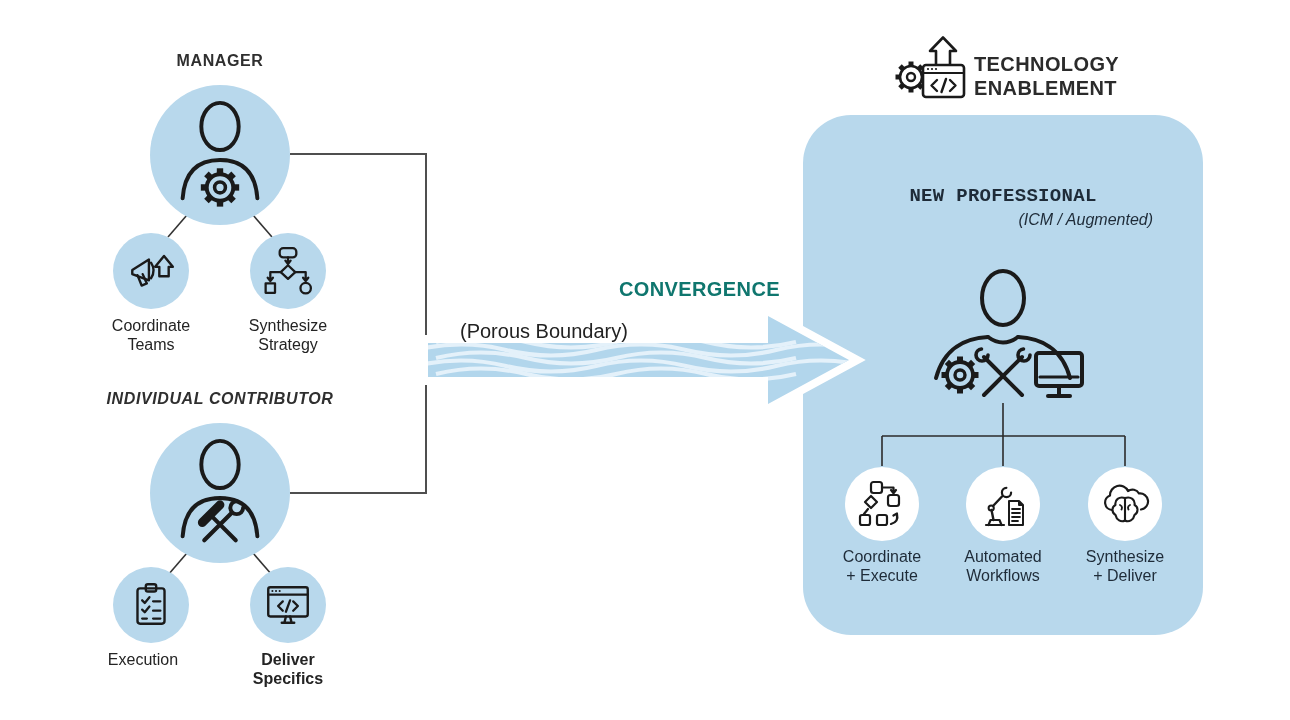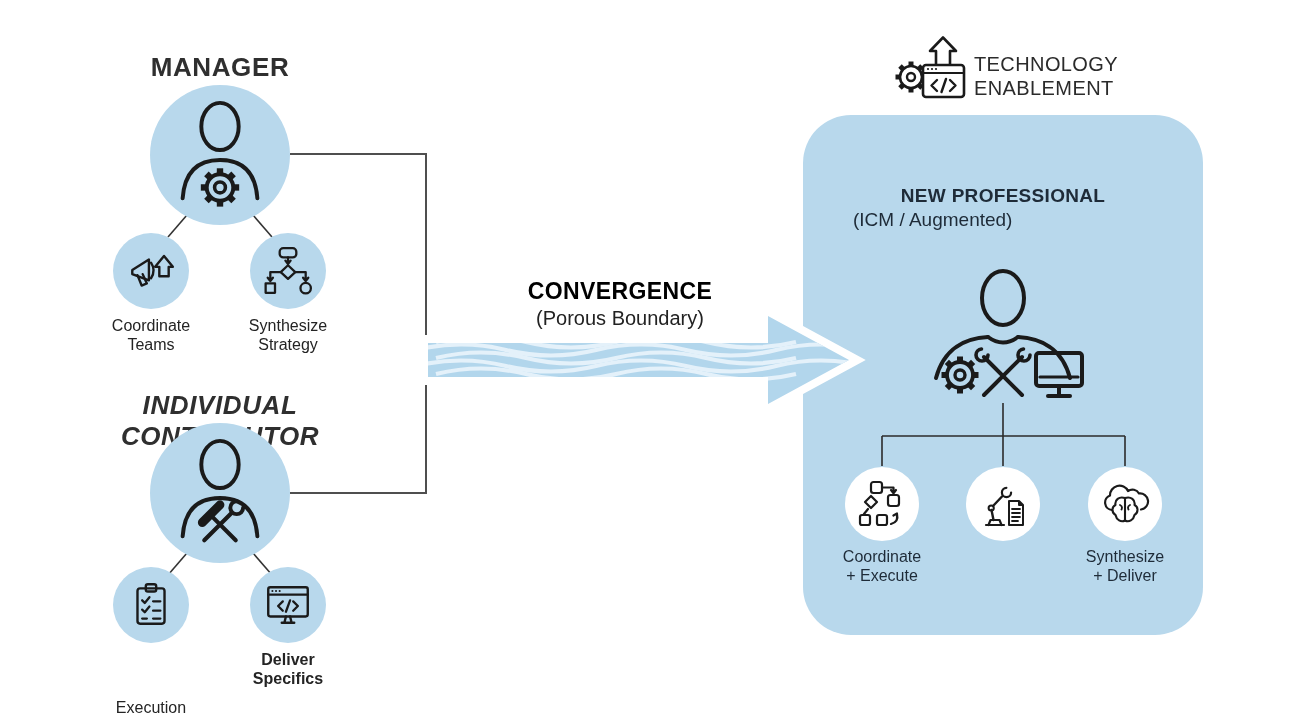"MANAGER" .sec-title { font-size: 26px -> 16px }
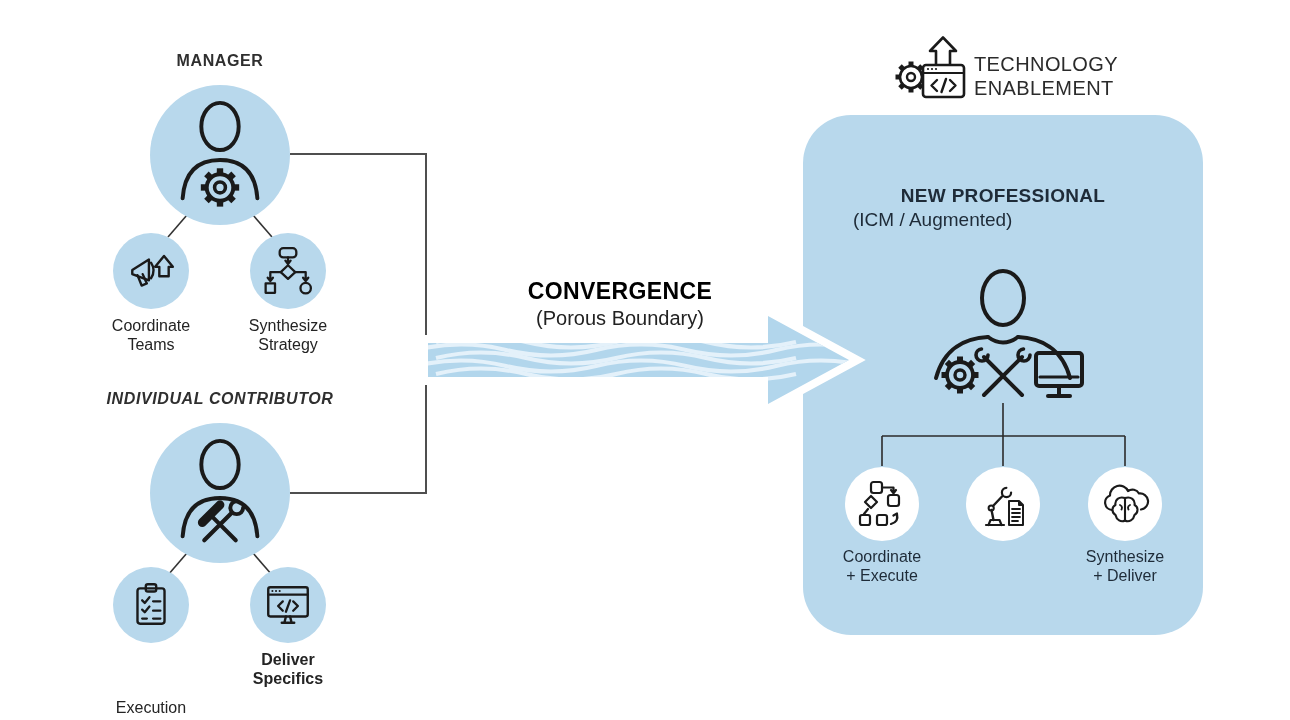"TECHNOLOGY" .tech-label { font-weight: 400 -> 700 }
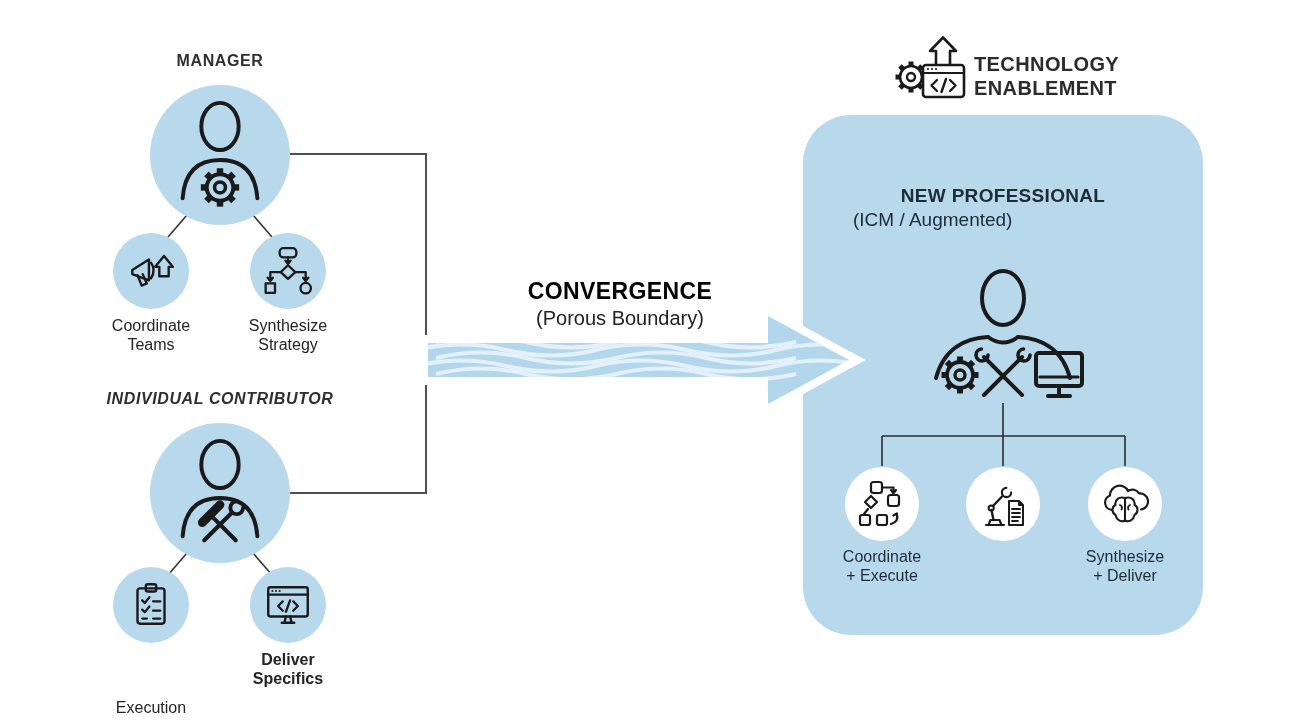"NEW PROFESSIONAL" .panel-title { font-family: none -> Liberation Mono, monospace }
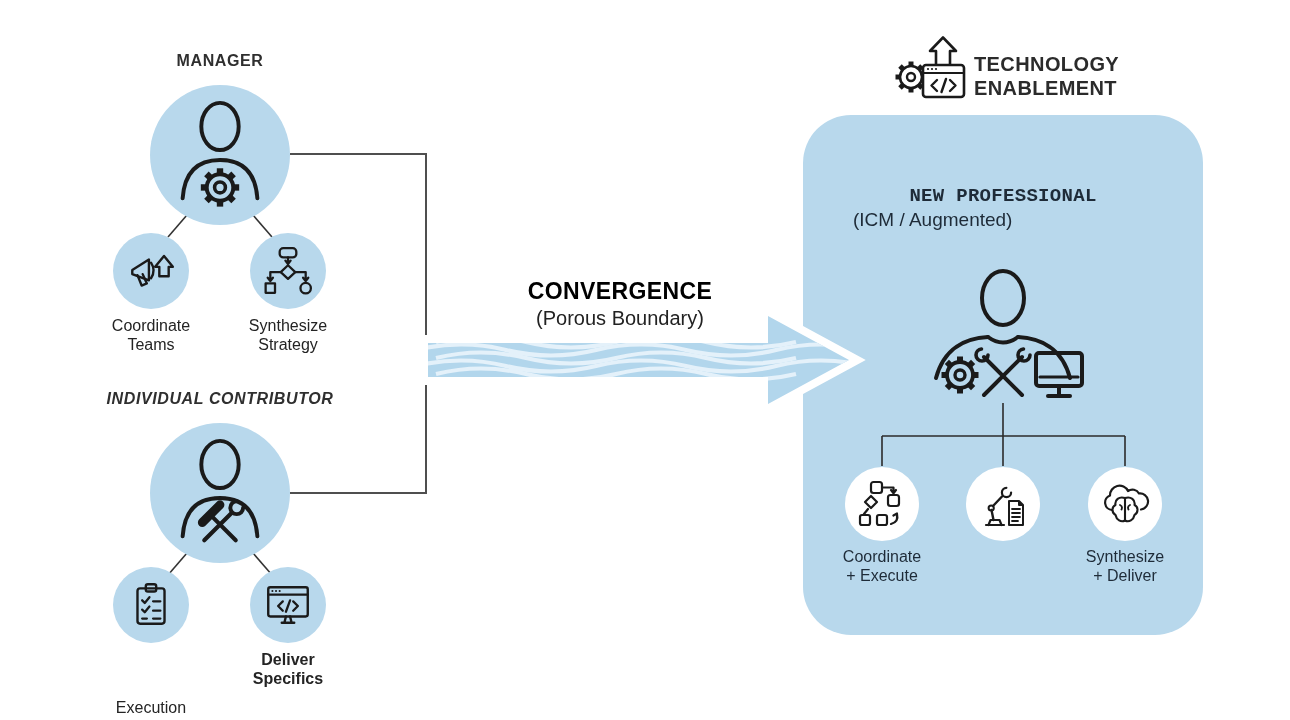"(ICM / Augmented)" .panel-sub { font-size: 19px -> 16px; font-style: none -> italic; text-align: left -> right }
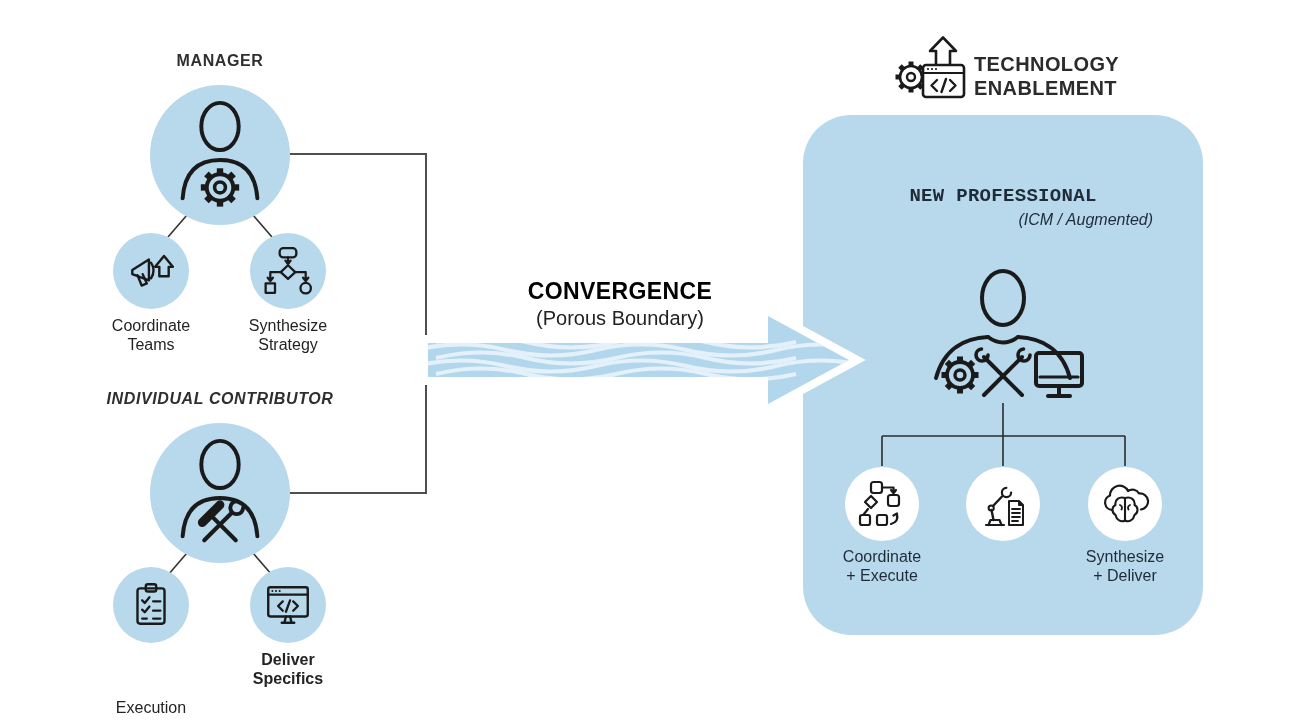"CONVERGENCE" .conv-title { color: #000000 -> #0f766e; font-size: 23px -> 20px; text-align: center -> right }
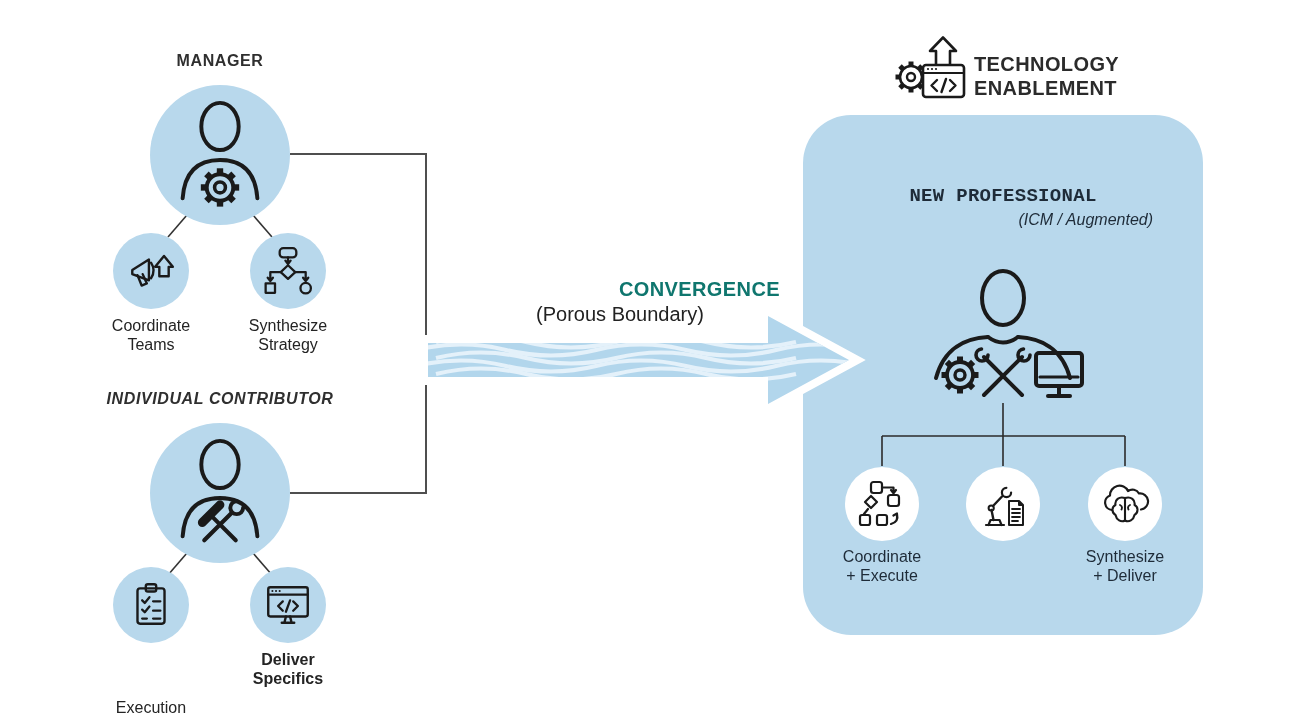"(Porous Boundary)" .conv-sub { margin-top: 2px -> 19px; text-align: center -> left }
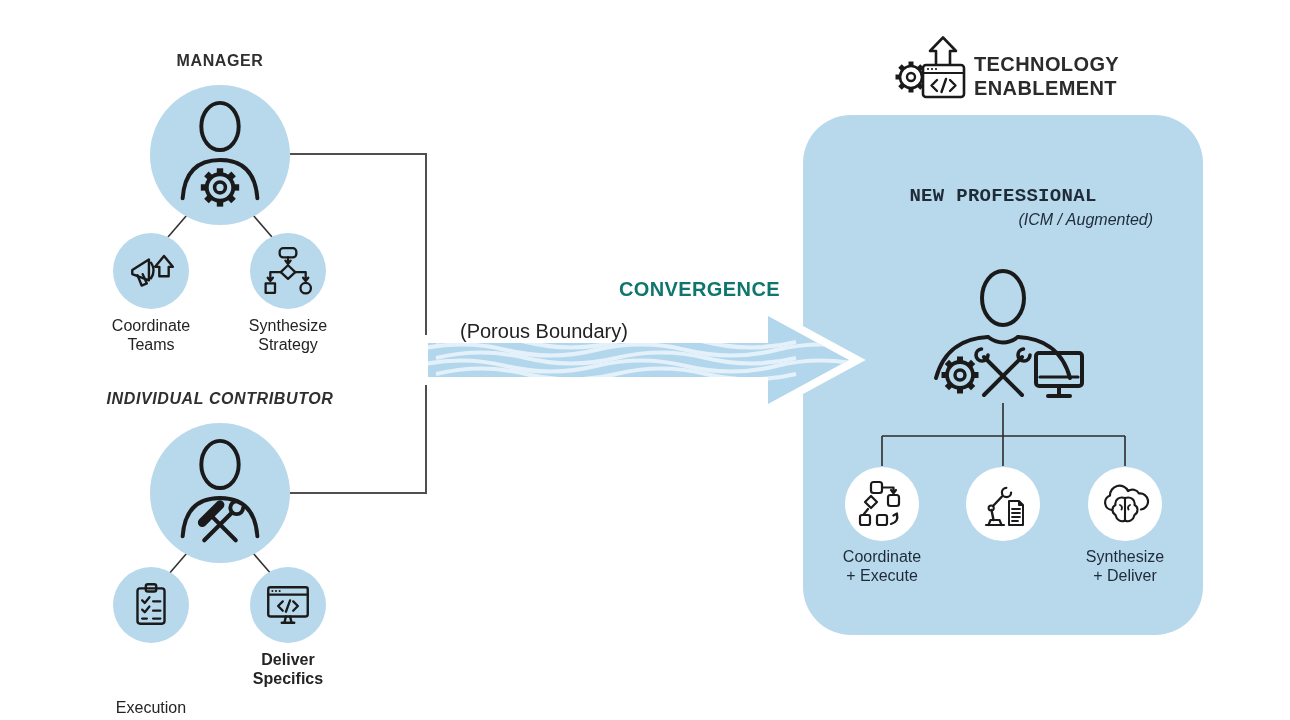"Automated" div.abs { html: none -> <div>Automated Workflows</div> }
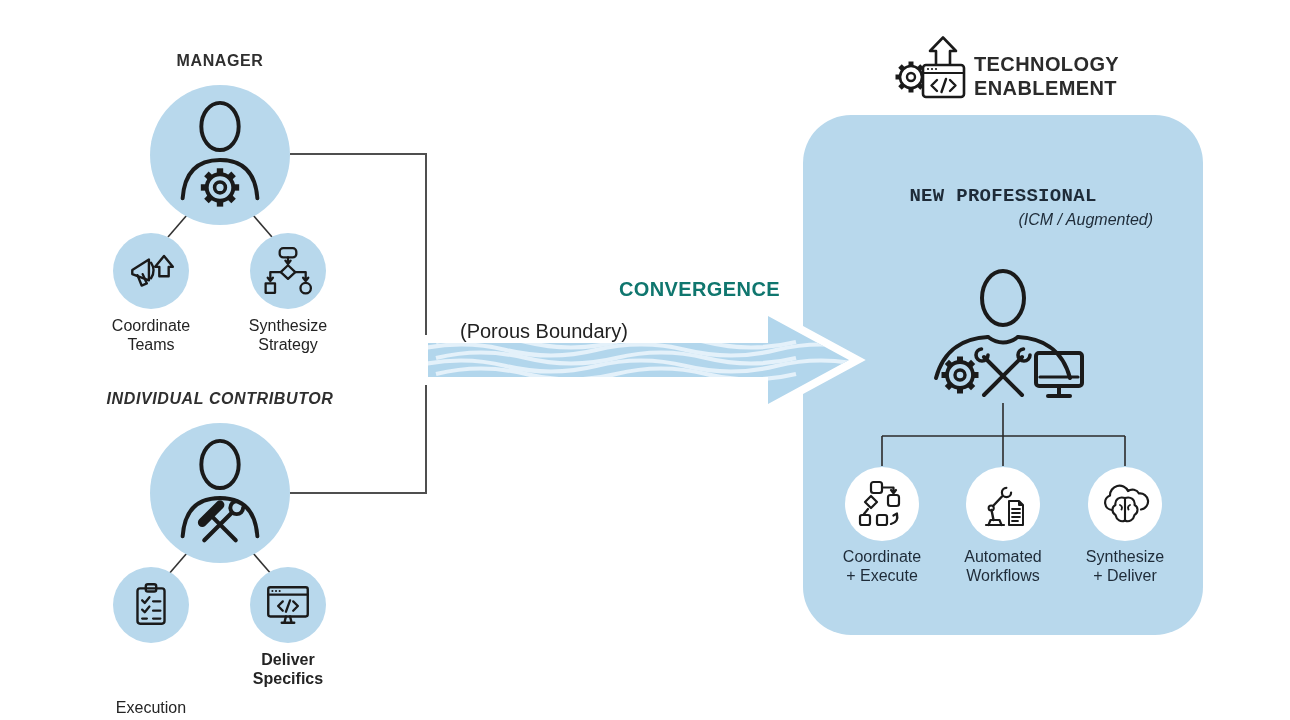"Execution" div.abs { left: 81px -> 73px; margin-top: 48px -> none }
